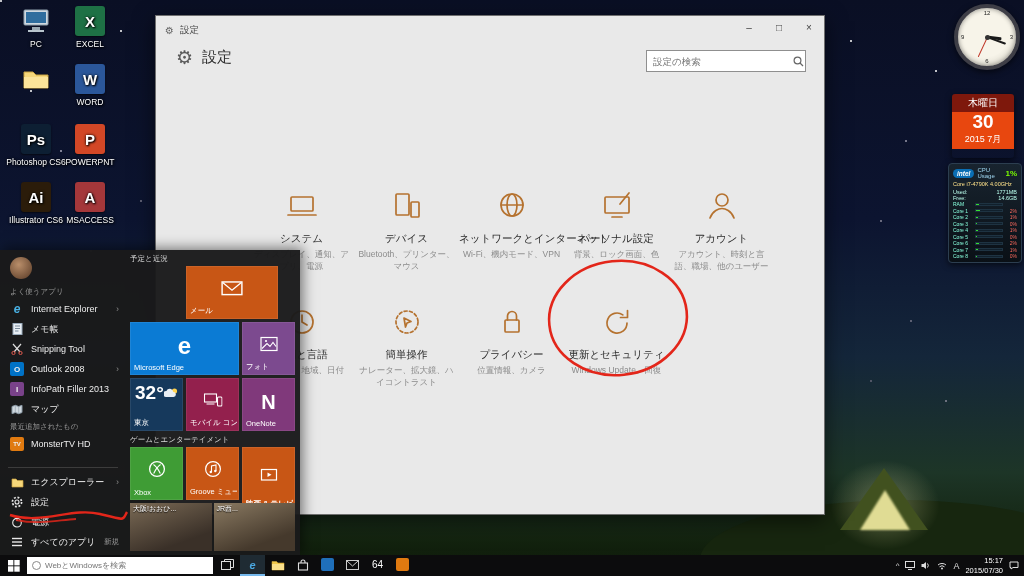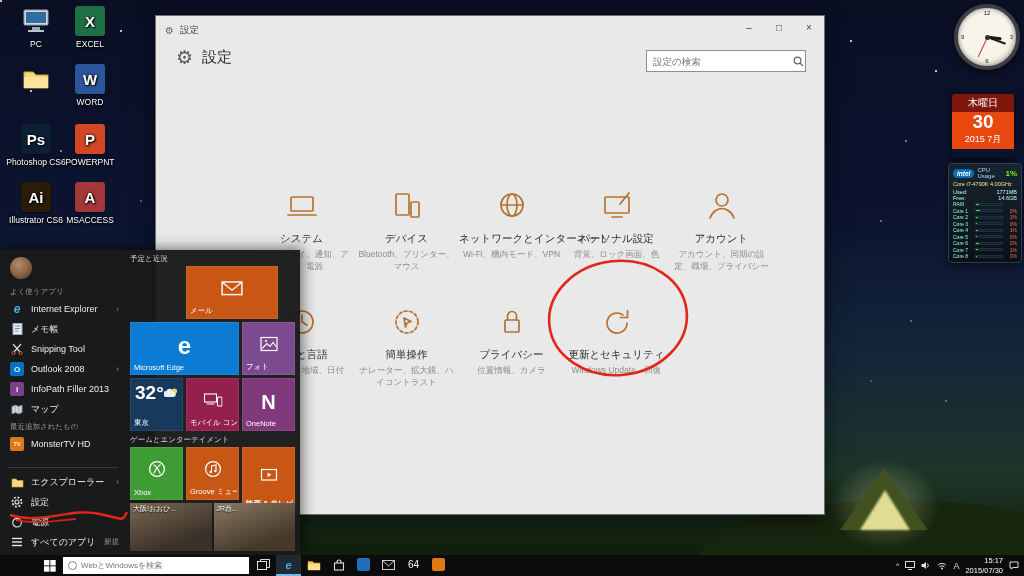"アカウント、同期の設定、職場、プライバシー" div.cat-desc { text: 同期の設定、職場、プライバシ -> 時刻と言語、職場、他のユーザ }
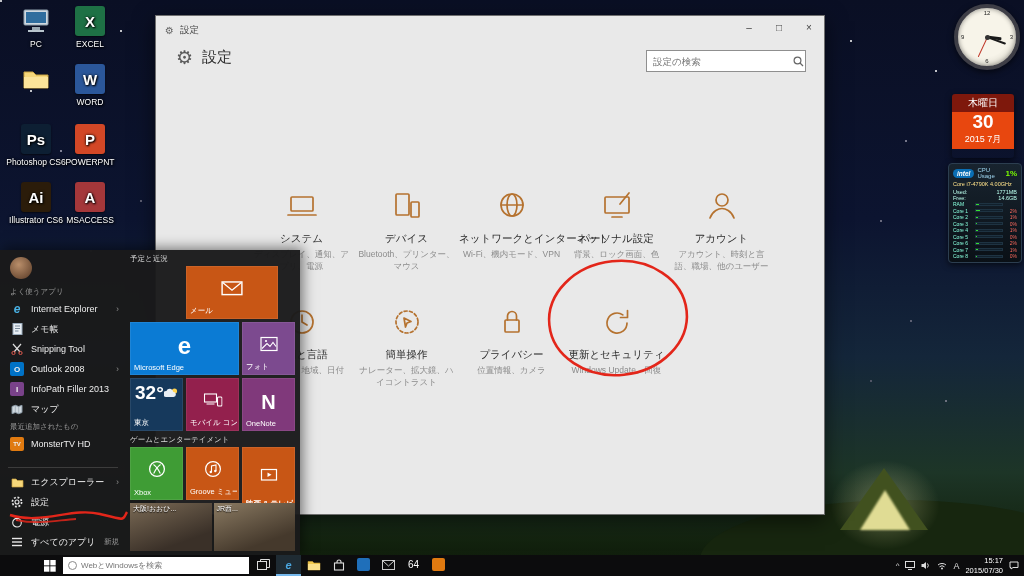"WebとWindowsを検索" .taskbar { padding-left: 36px -> none }
